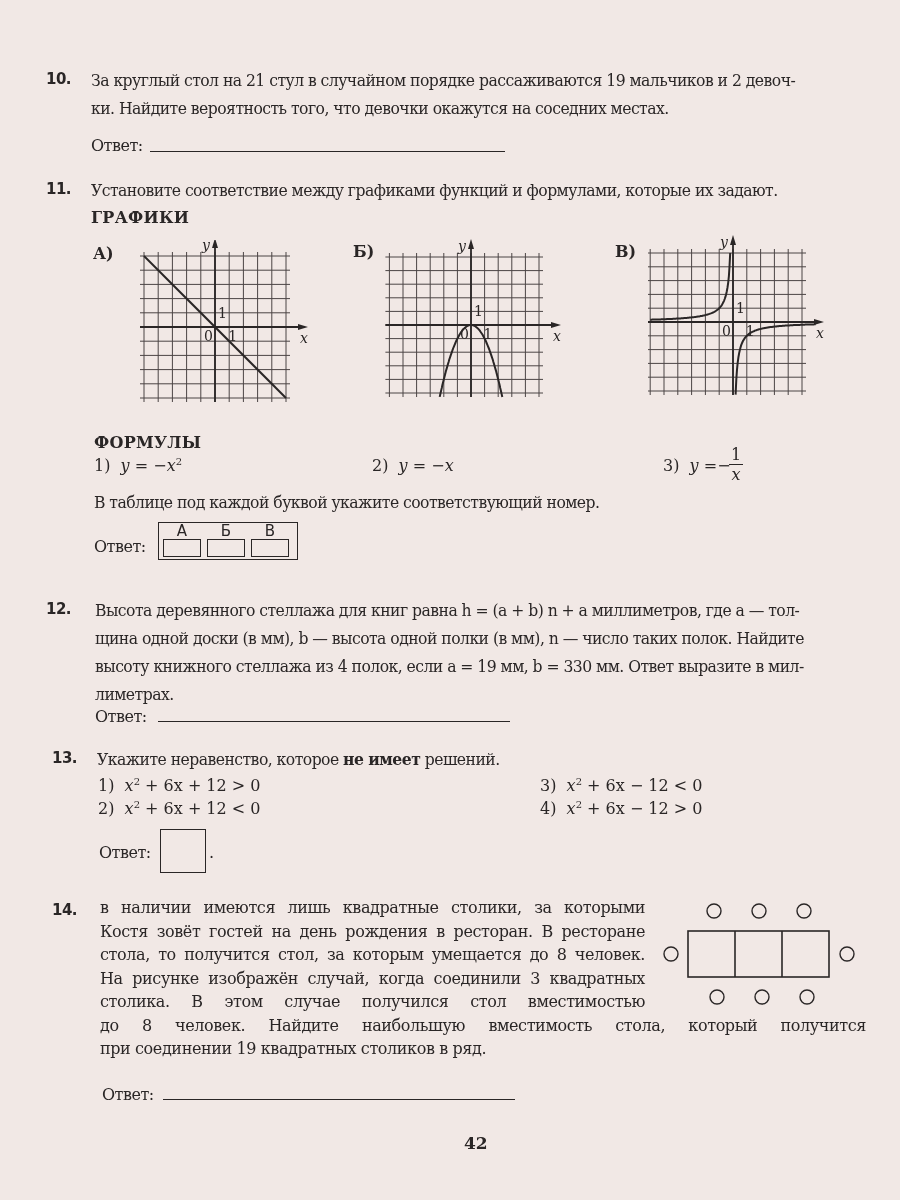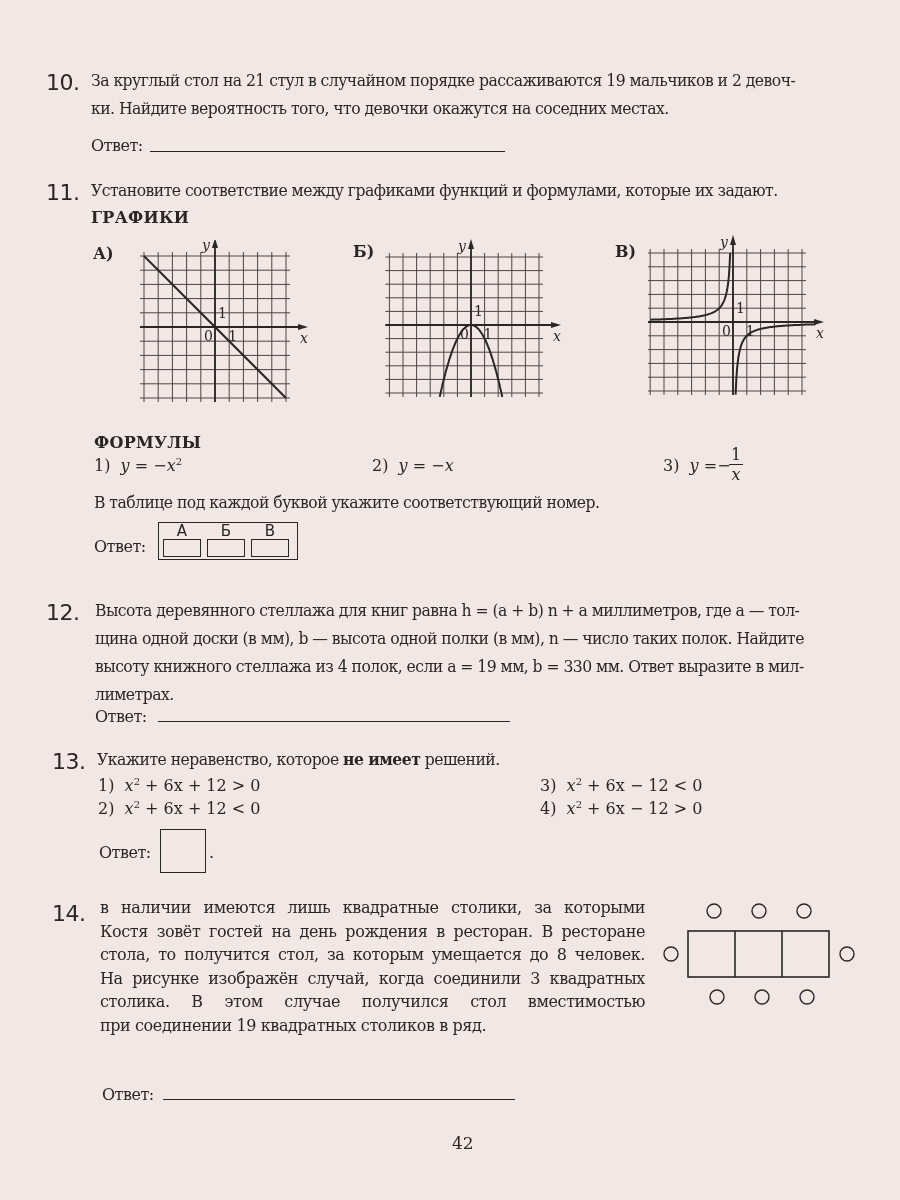"10." .qnum { font-size: 22px -> 15px; font-weight: normal -> bold }
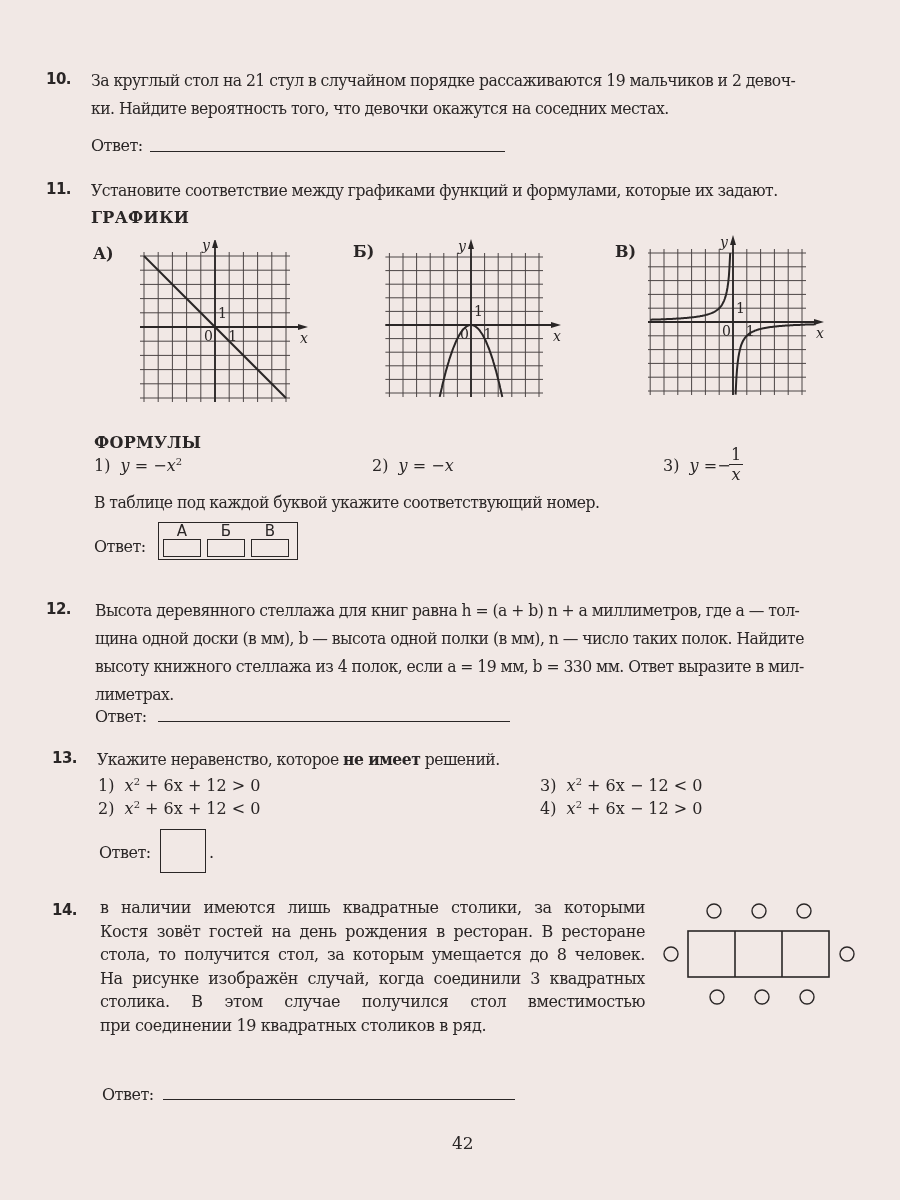"до 8 человек. Найдите наибольшую" div.qtext { html: none -> <div>до 8 человек. Найдите наибольшую вместимость стола, который получится</div> }
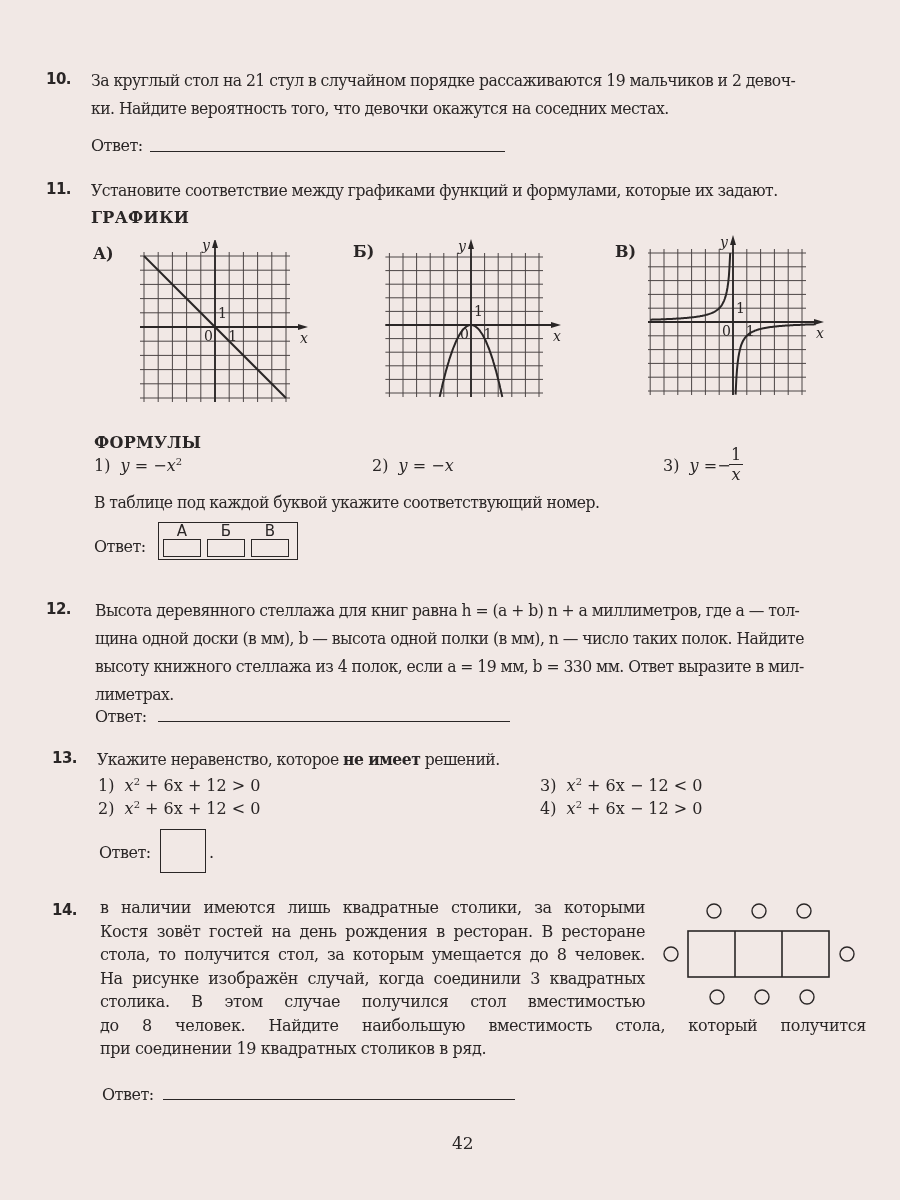"42" div.abs { font-weight: none -> bold; left: 452px -> 464px }
